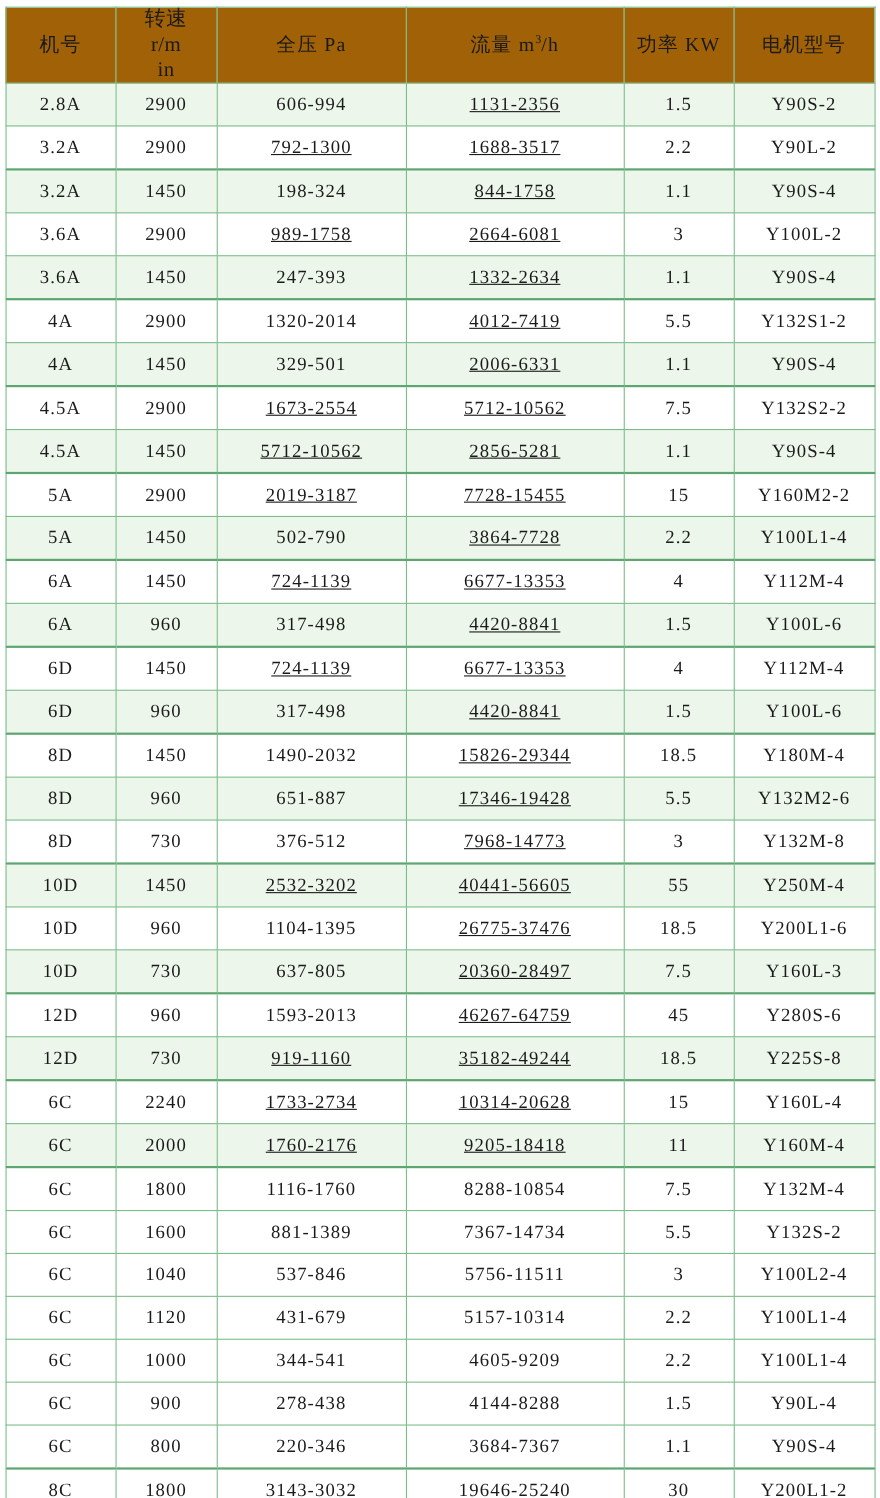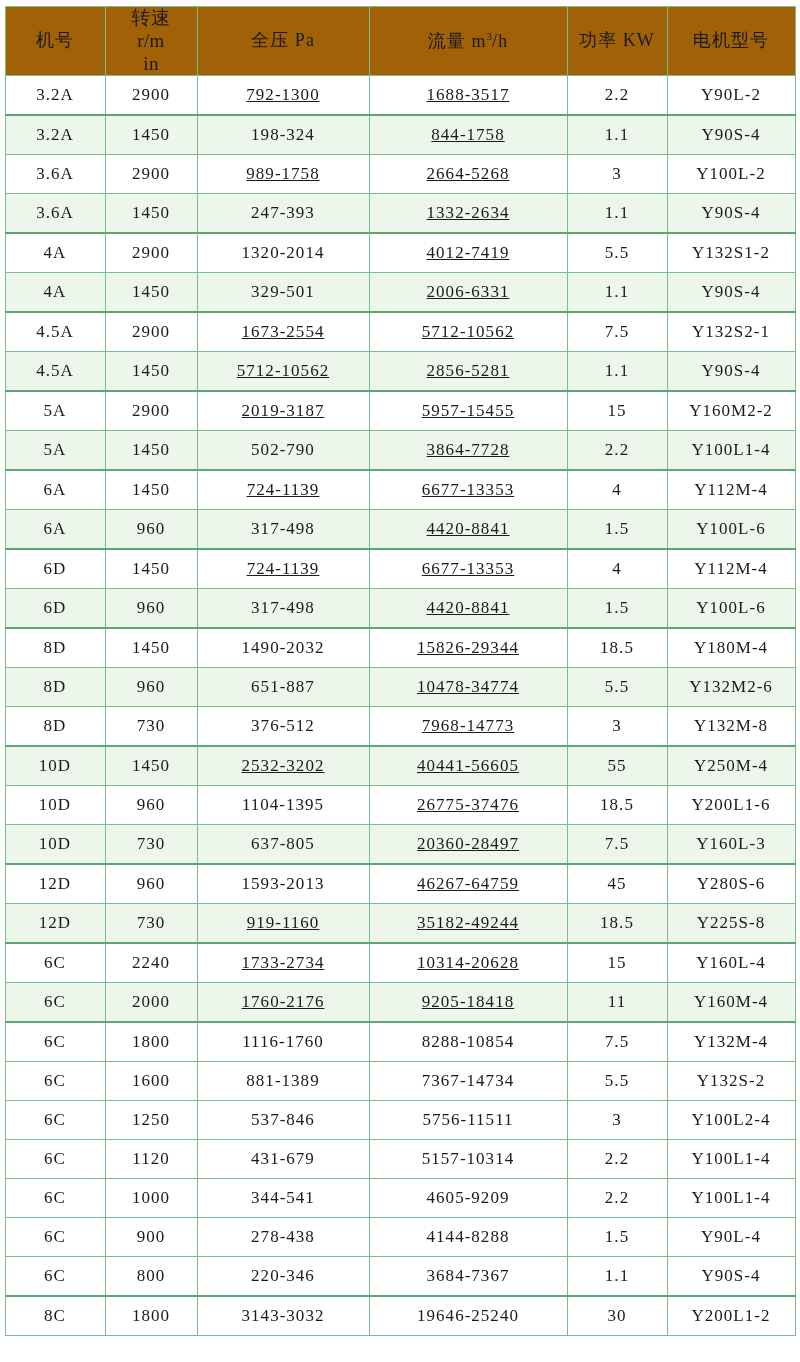"2.8A" tr.band-odd { html: none -> <tr> <td>2.8A</td> <td>2900</td> <td>606-994</td> <td><span>1131-2356</span></td> <td>1.5</td> <td>Y90S-2</td> </tr> }
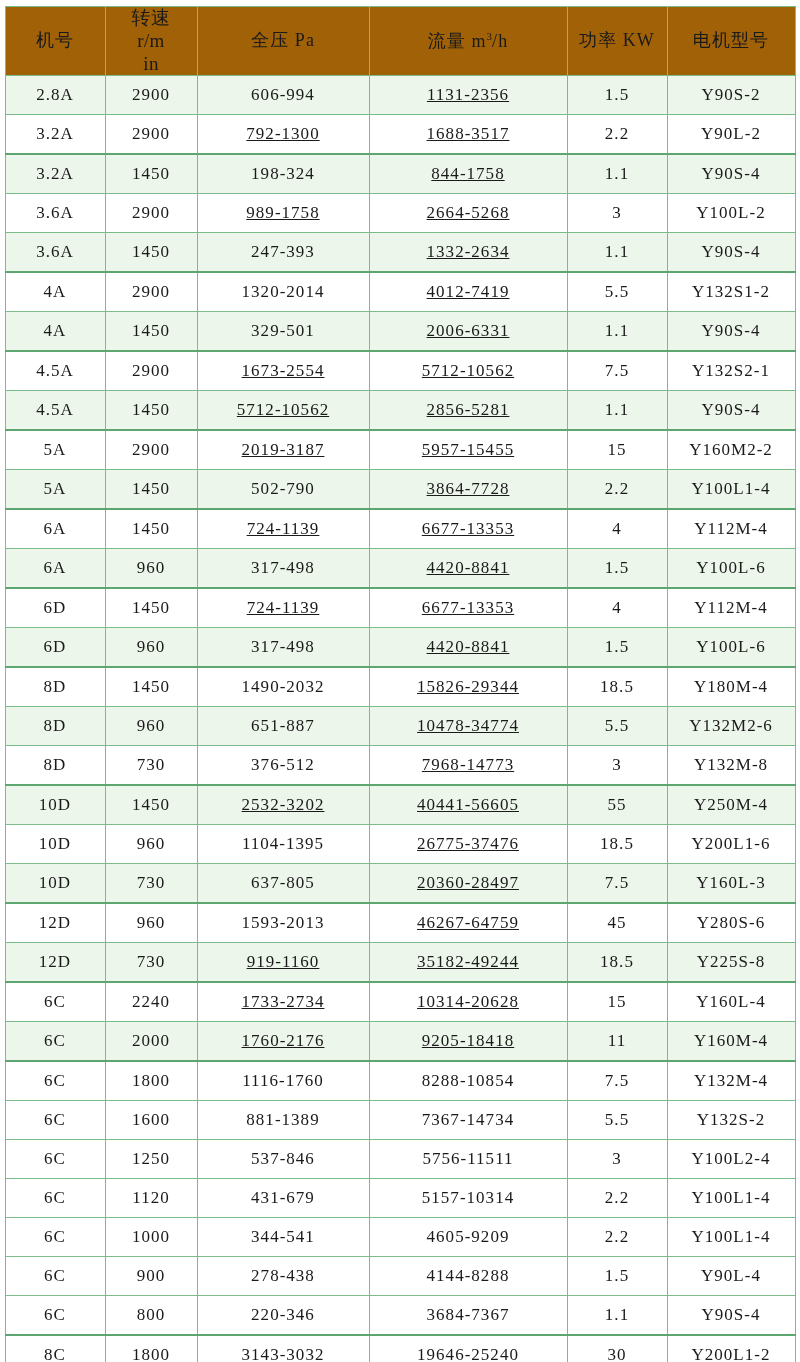"2664-5268" span.lnk { text: 2664-5268 -> 2664-6081 }
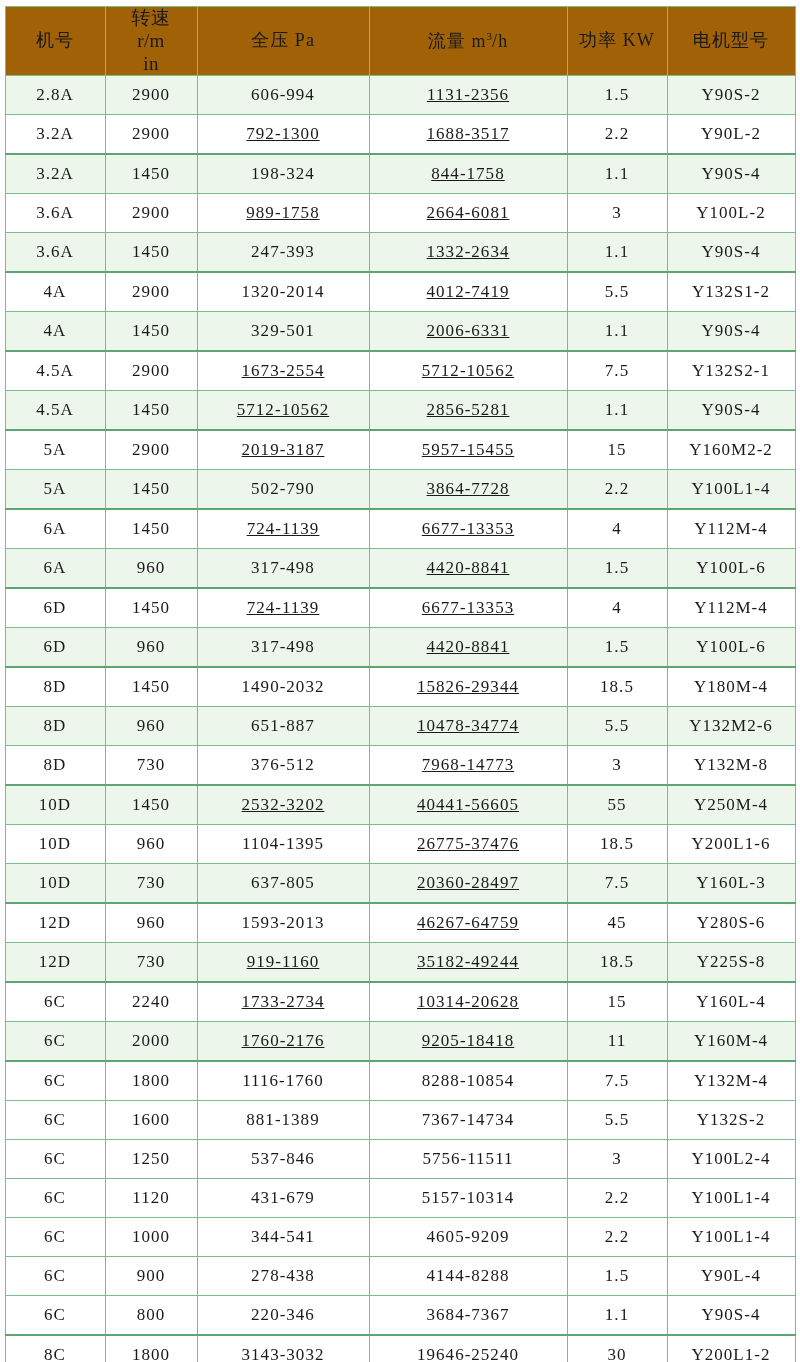"Y132S2-1" td { text: Y132S2-1 -> Y132S2-2 }
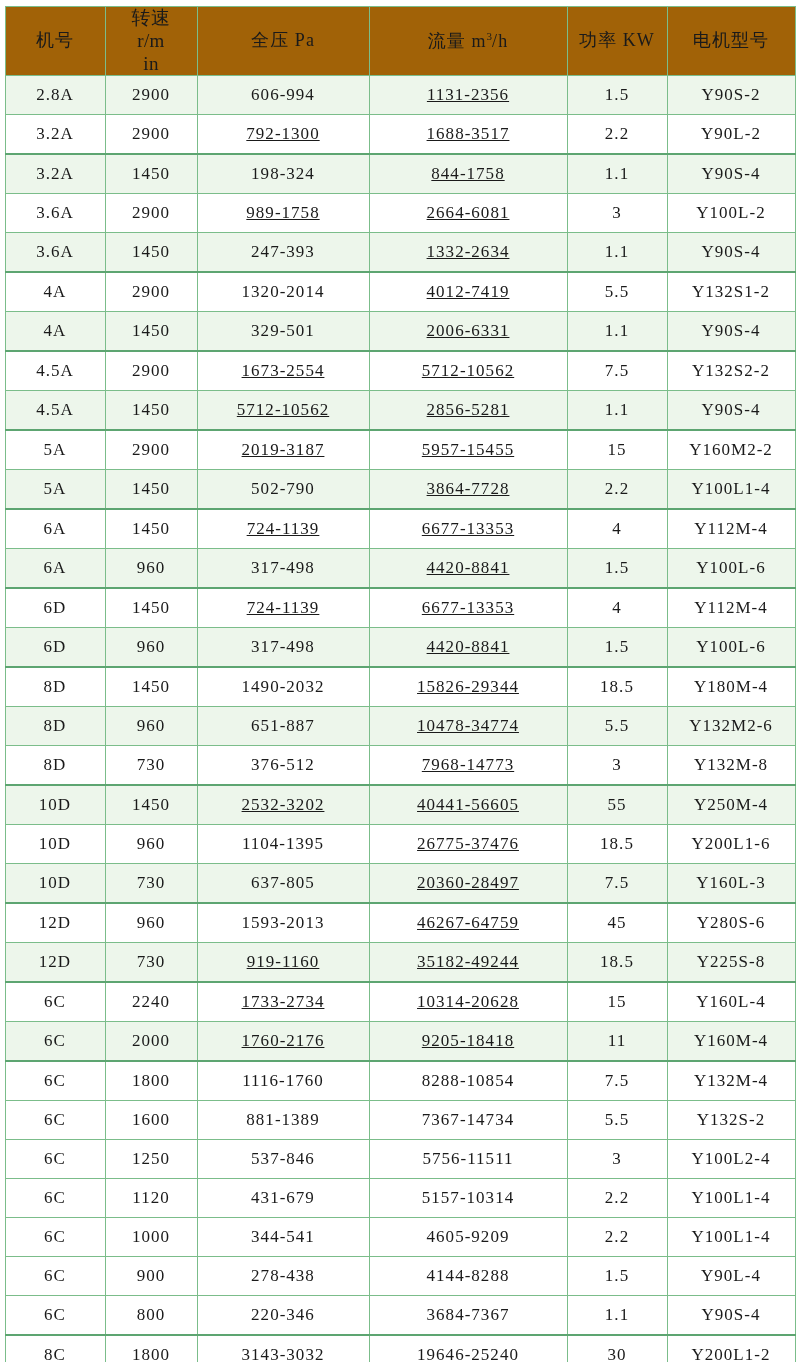"5957-15455" span.lnk { text: 5957-15455 -> 7728-15455 }
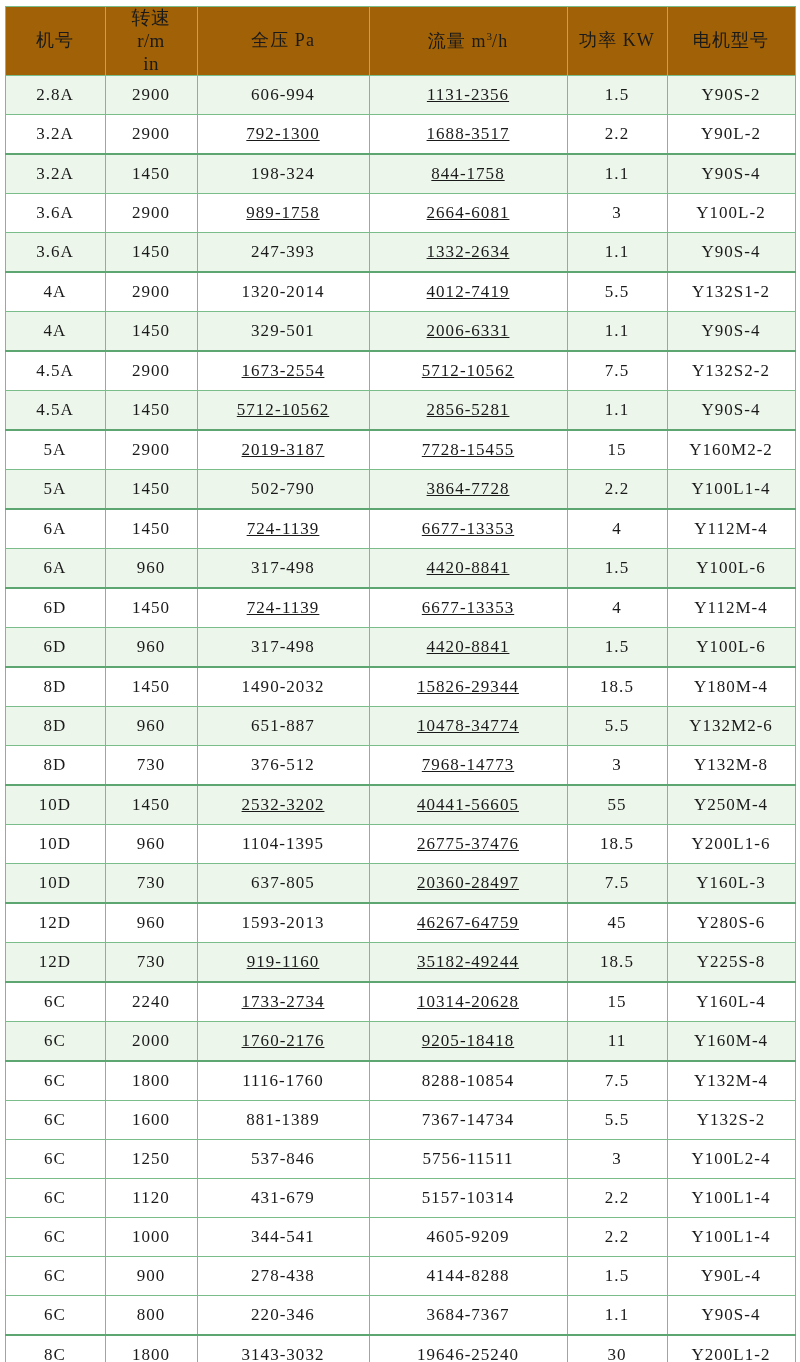"10478-34774" span.lnk { text: 10478-34774 -> 17346-19428 }
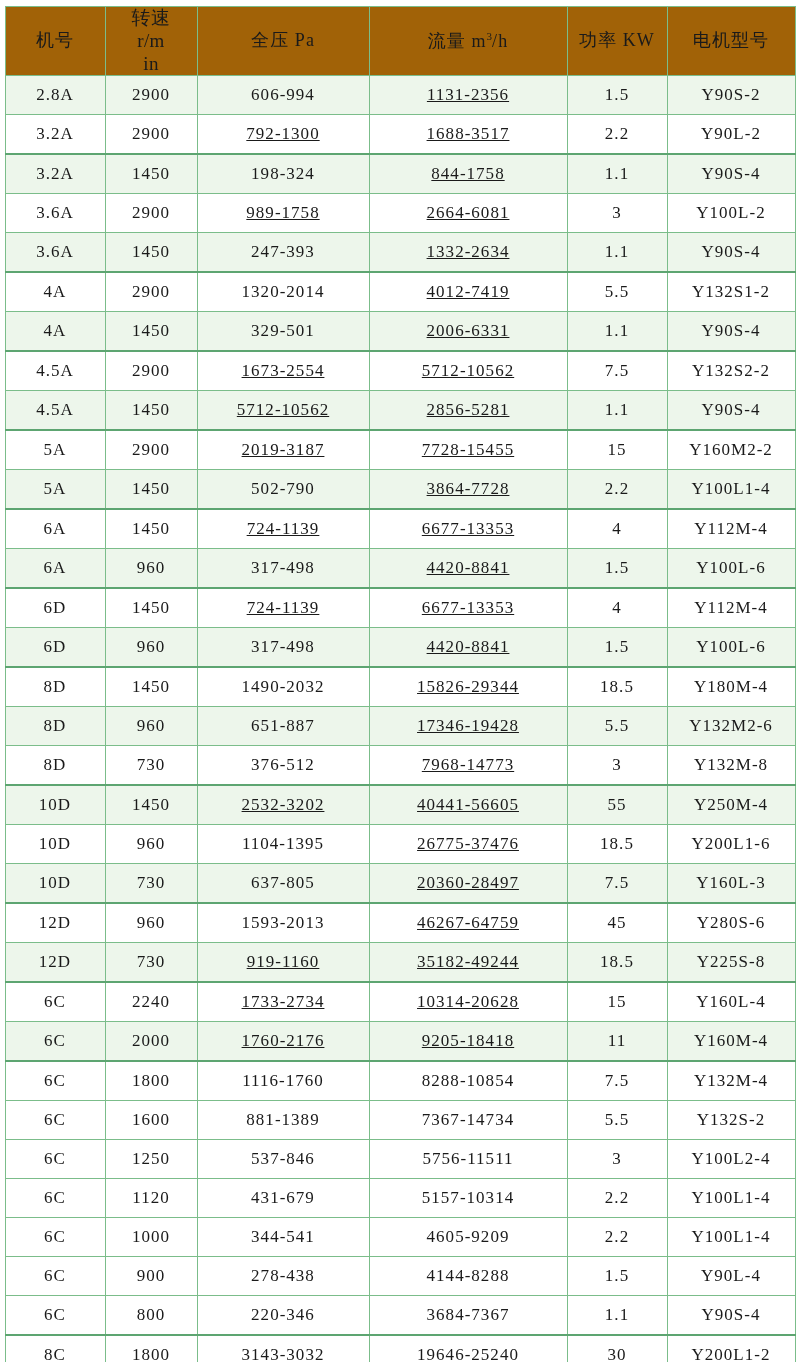"1250" td { text: 1250 -> 1040 }
